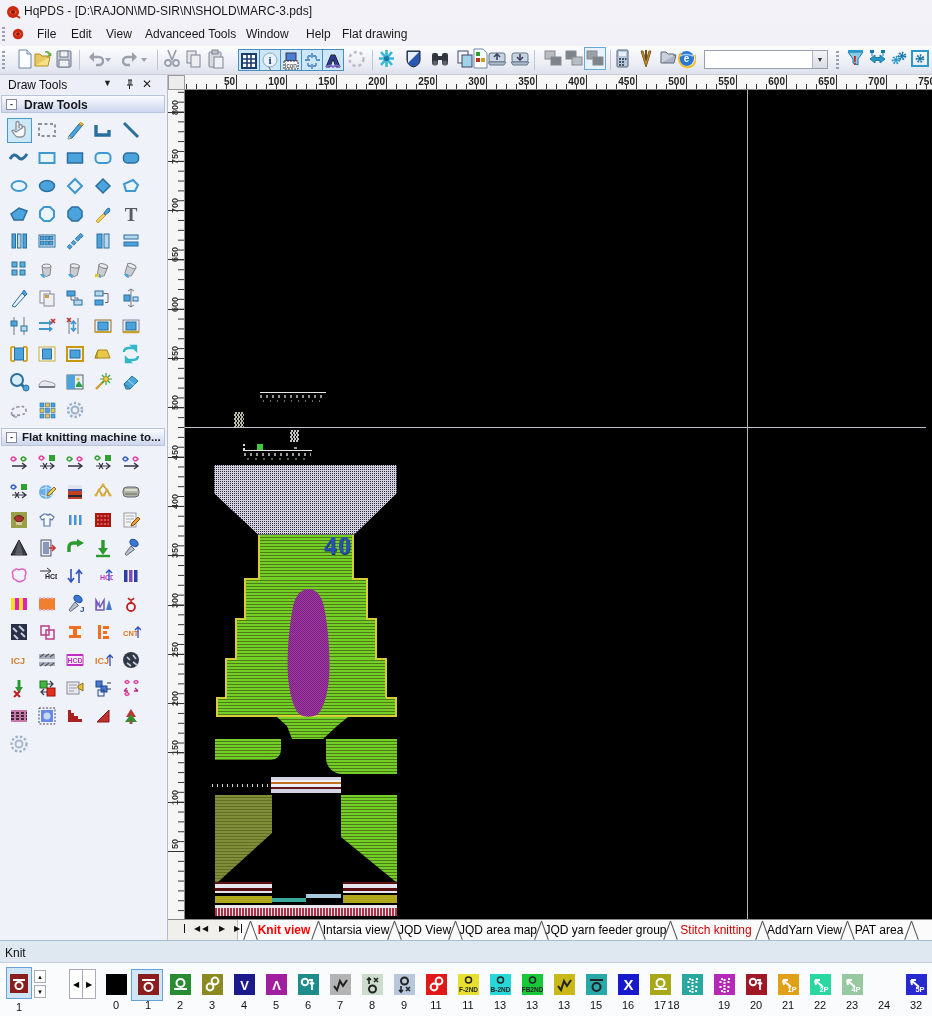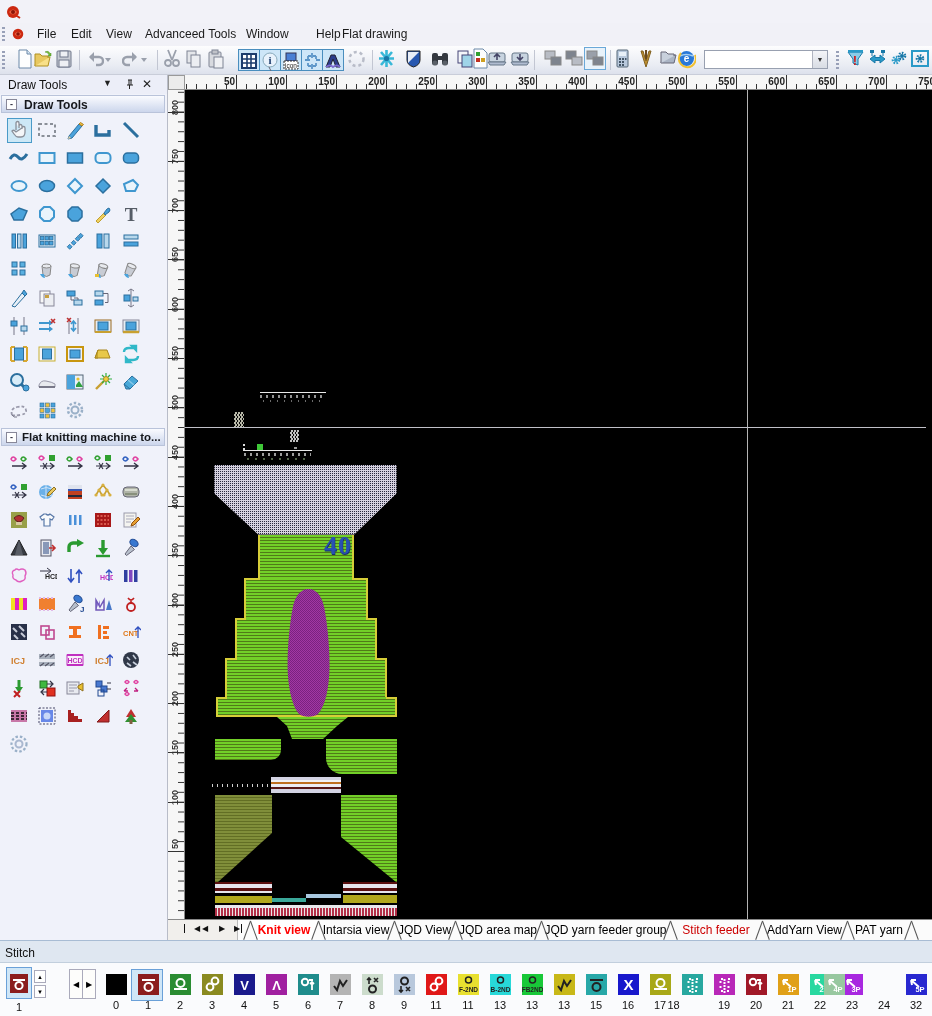"HqPDS -" span.txt { html: none -> <span>HqPDS - [D:\RAJON\MD-SIR\N\SHOLD\MARC-3.pds]</span> }
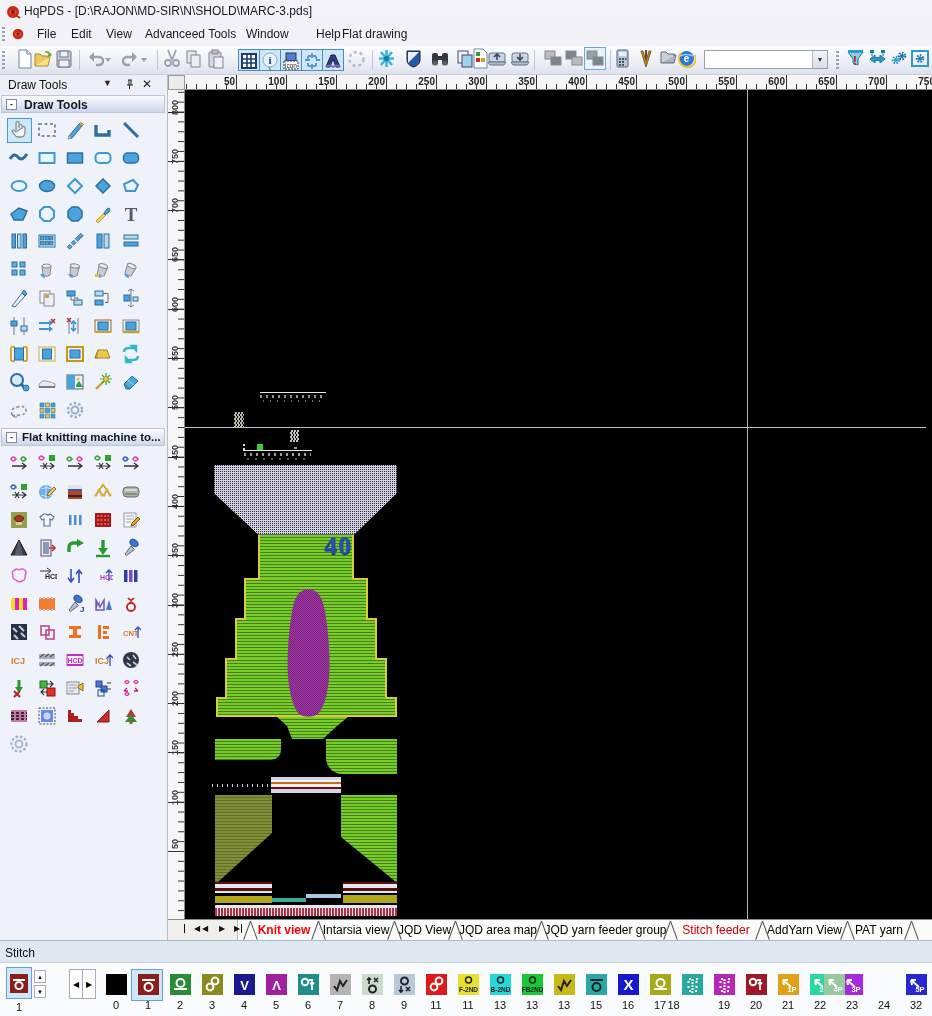"Help" span { left: 316px -> 306px }
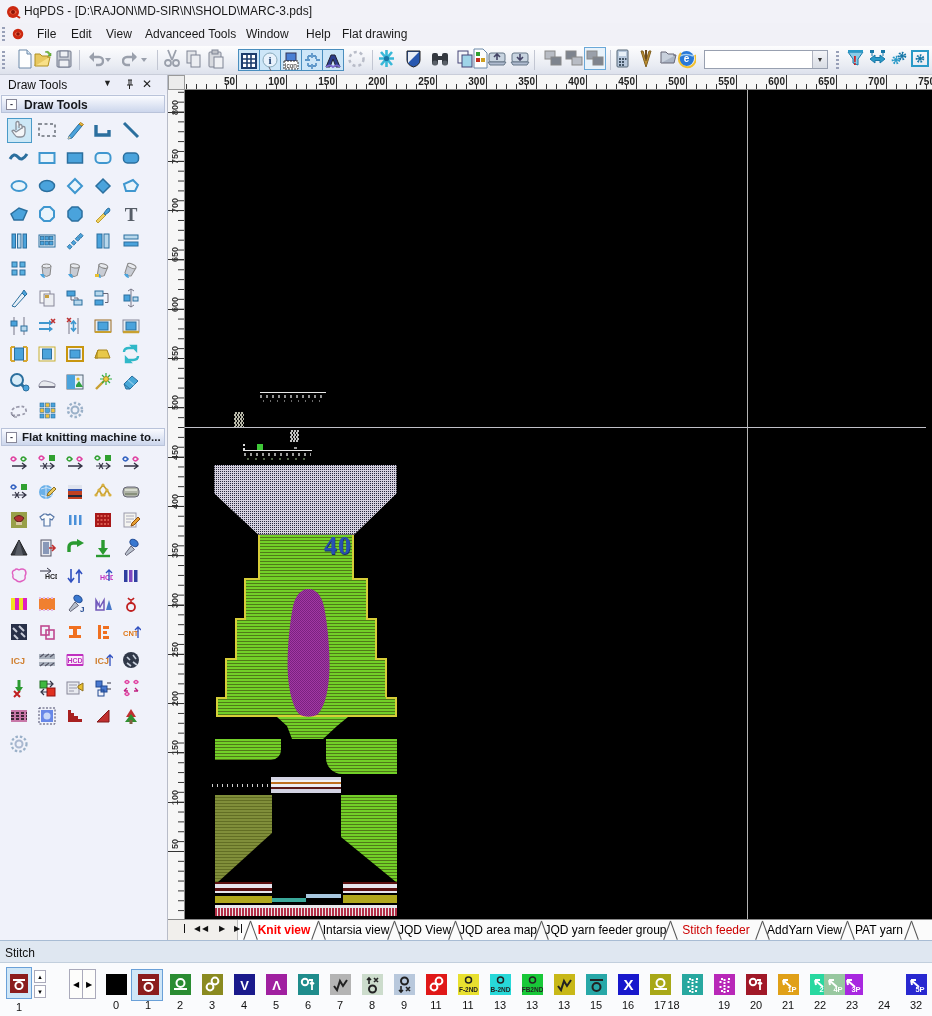"Stitch feeder" span { text: feeder -> knitting }
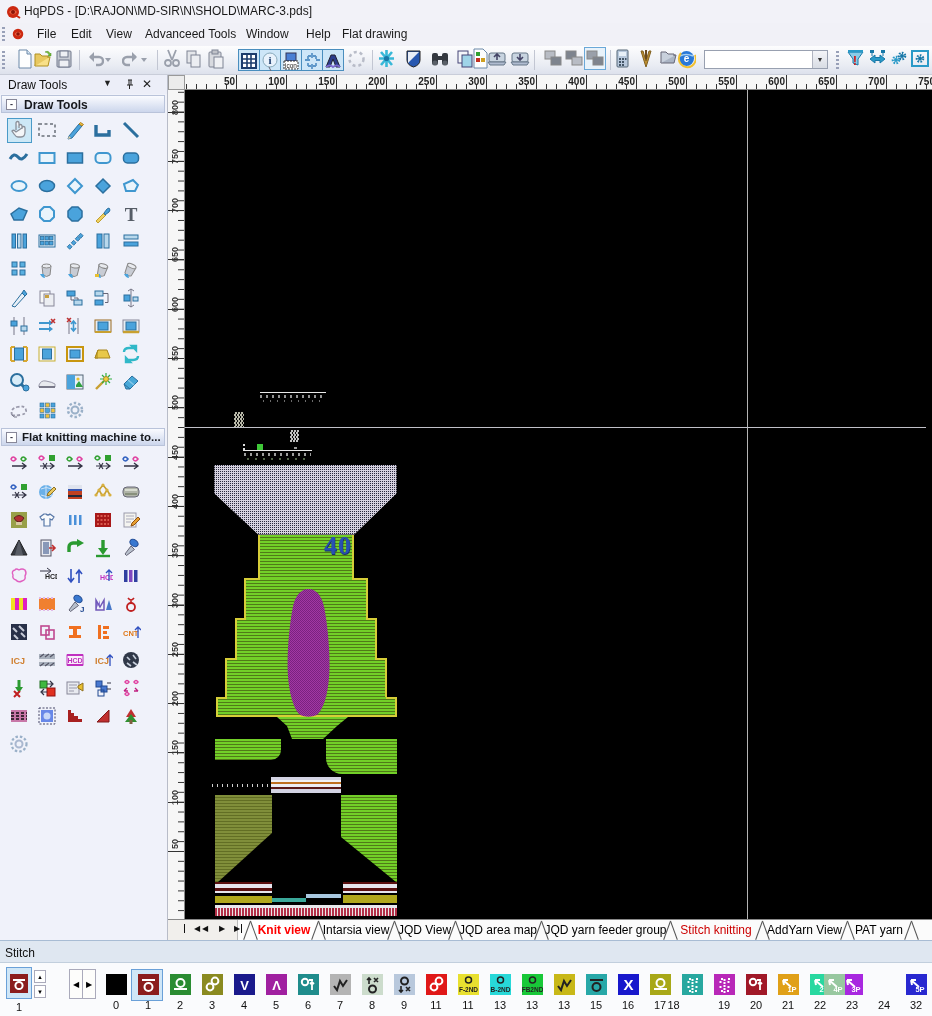"PAT yarn" span { text: yarn -> area }
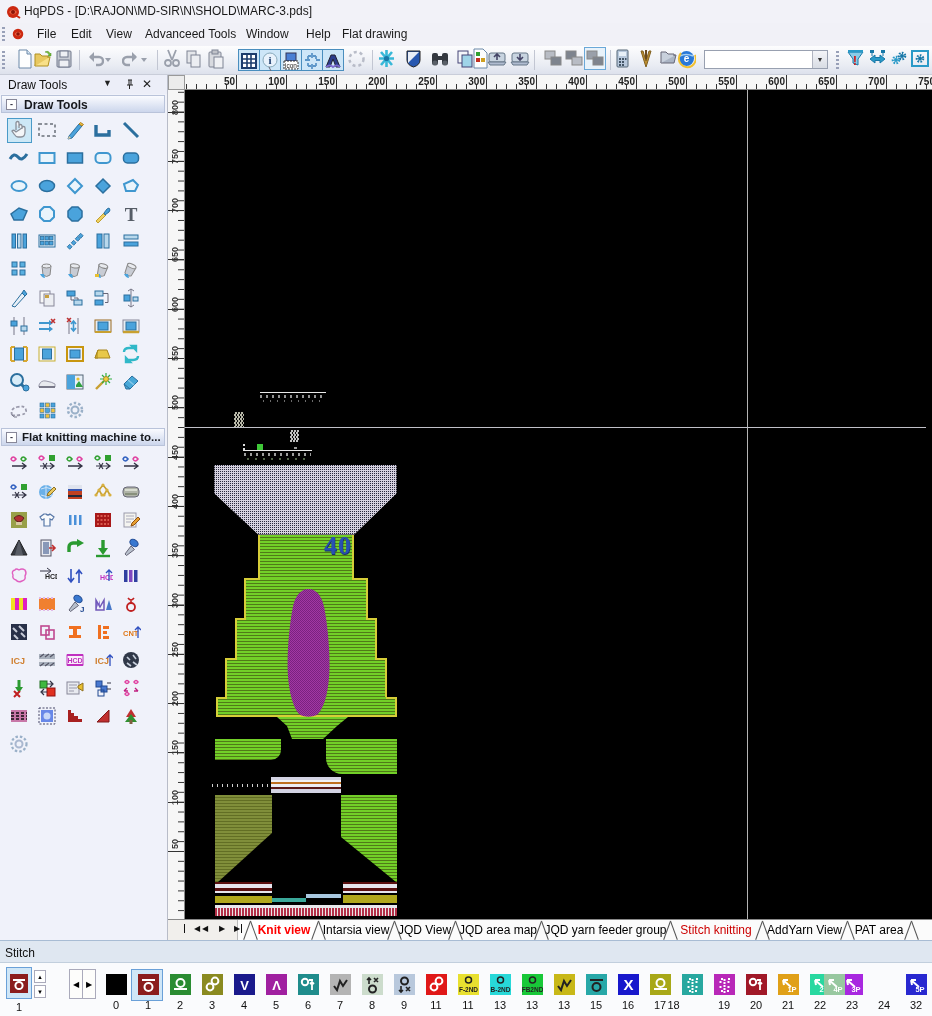"Stitch" span.hdr { text: Stitch -> Knit }
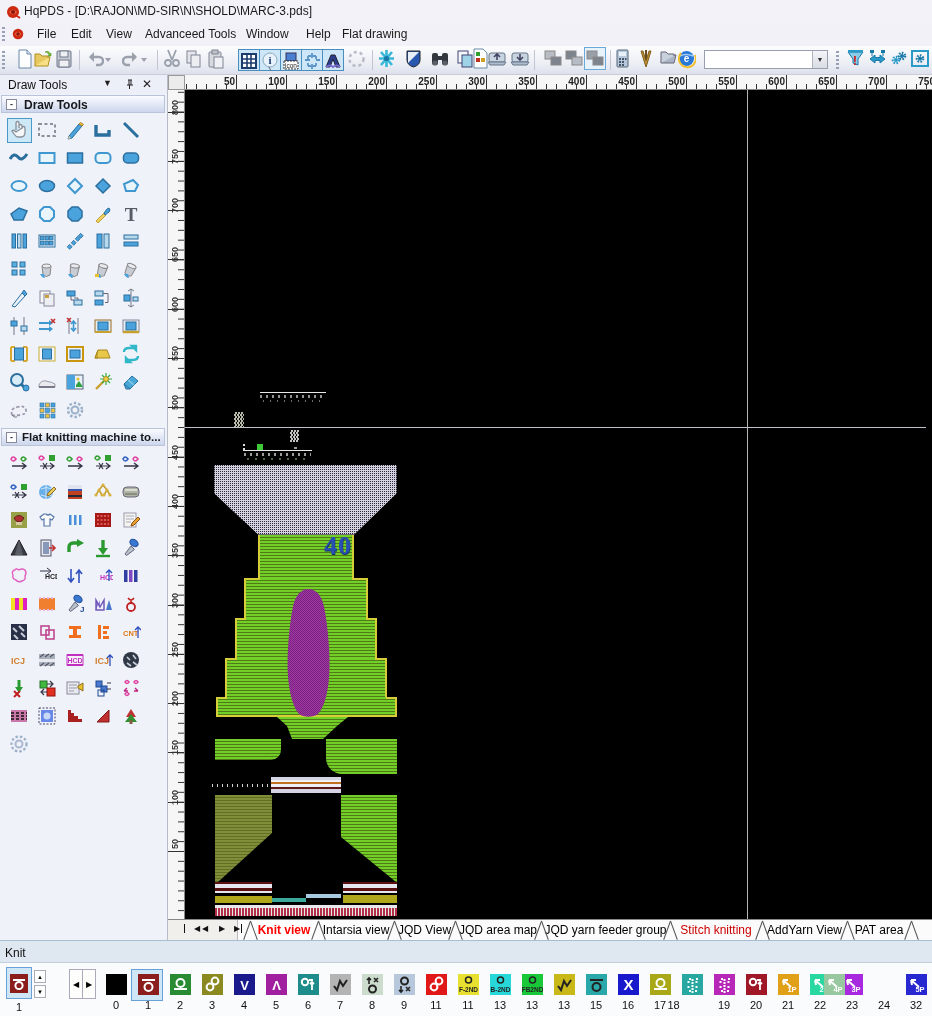"4P" div.sw { left: 824px -> 842px }
